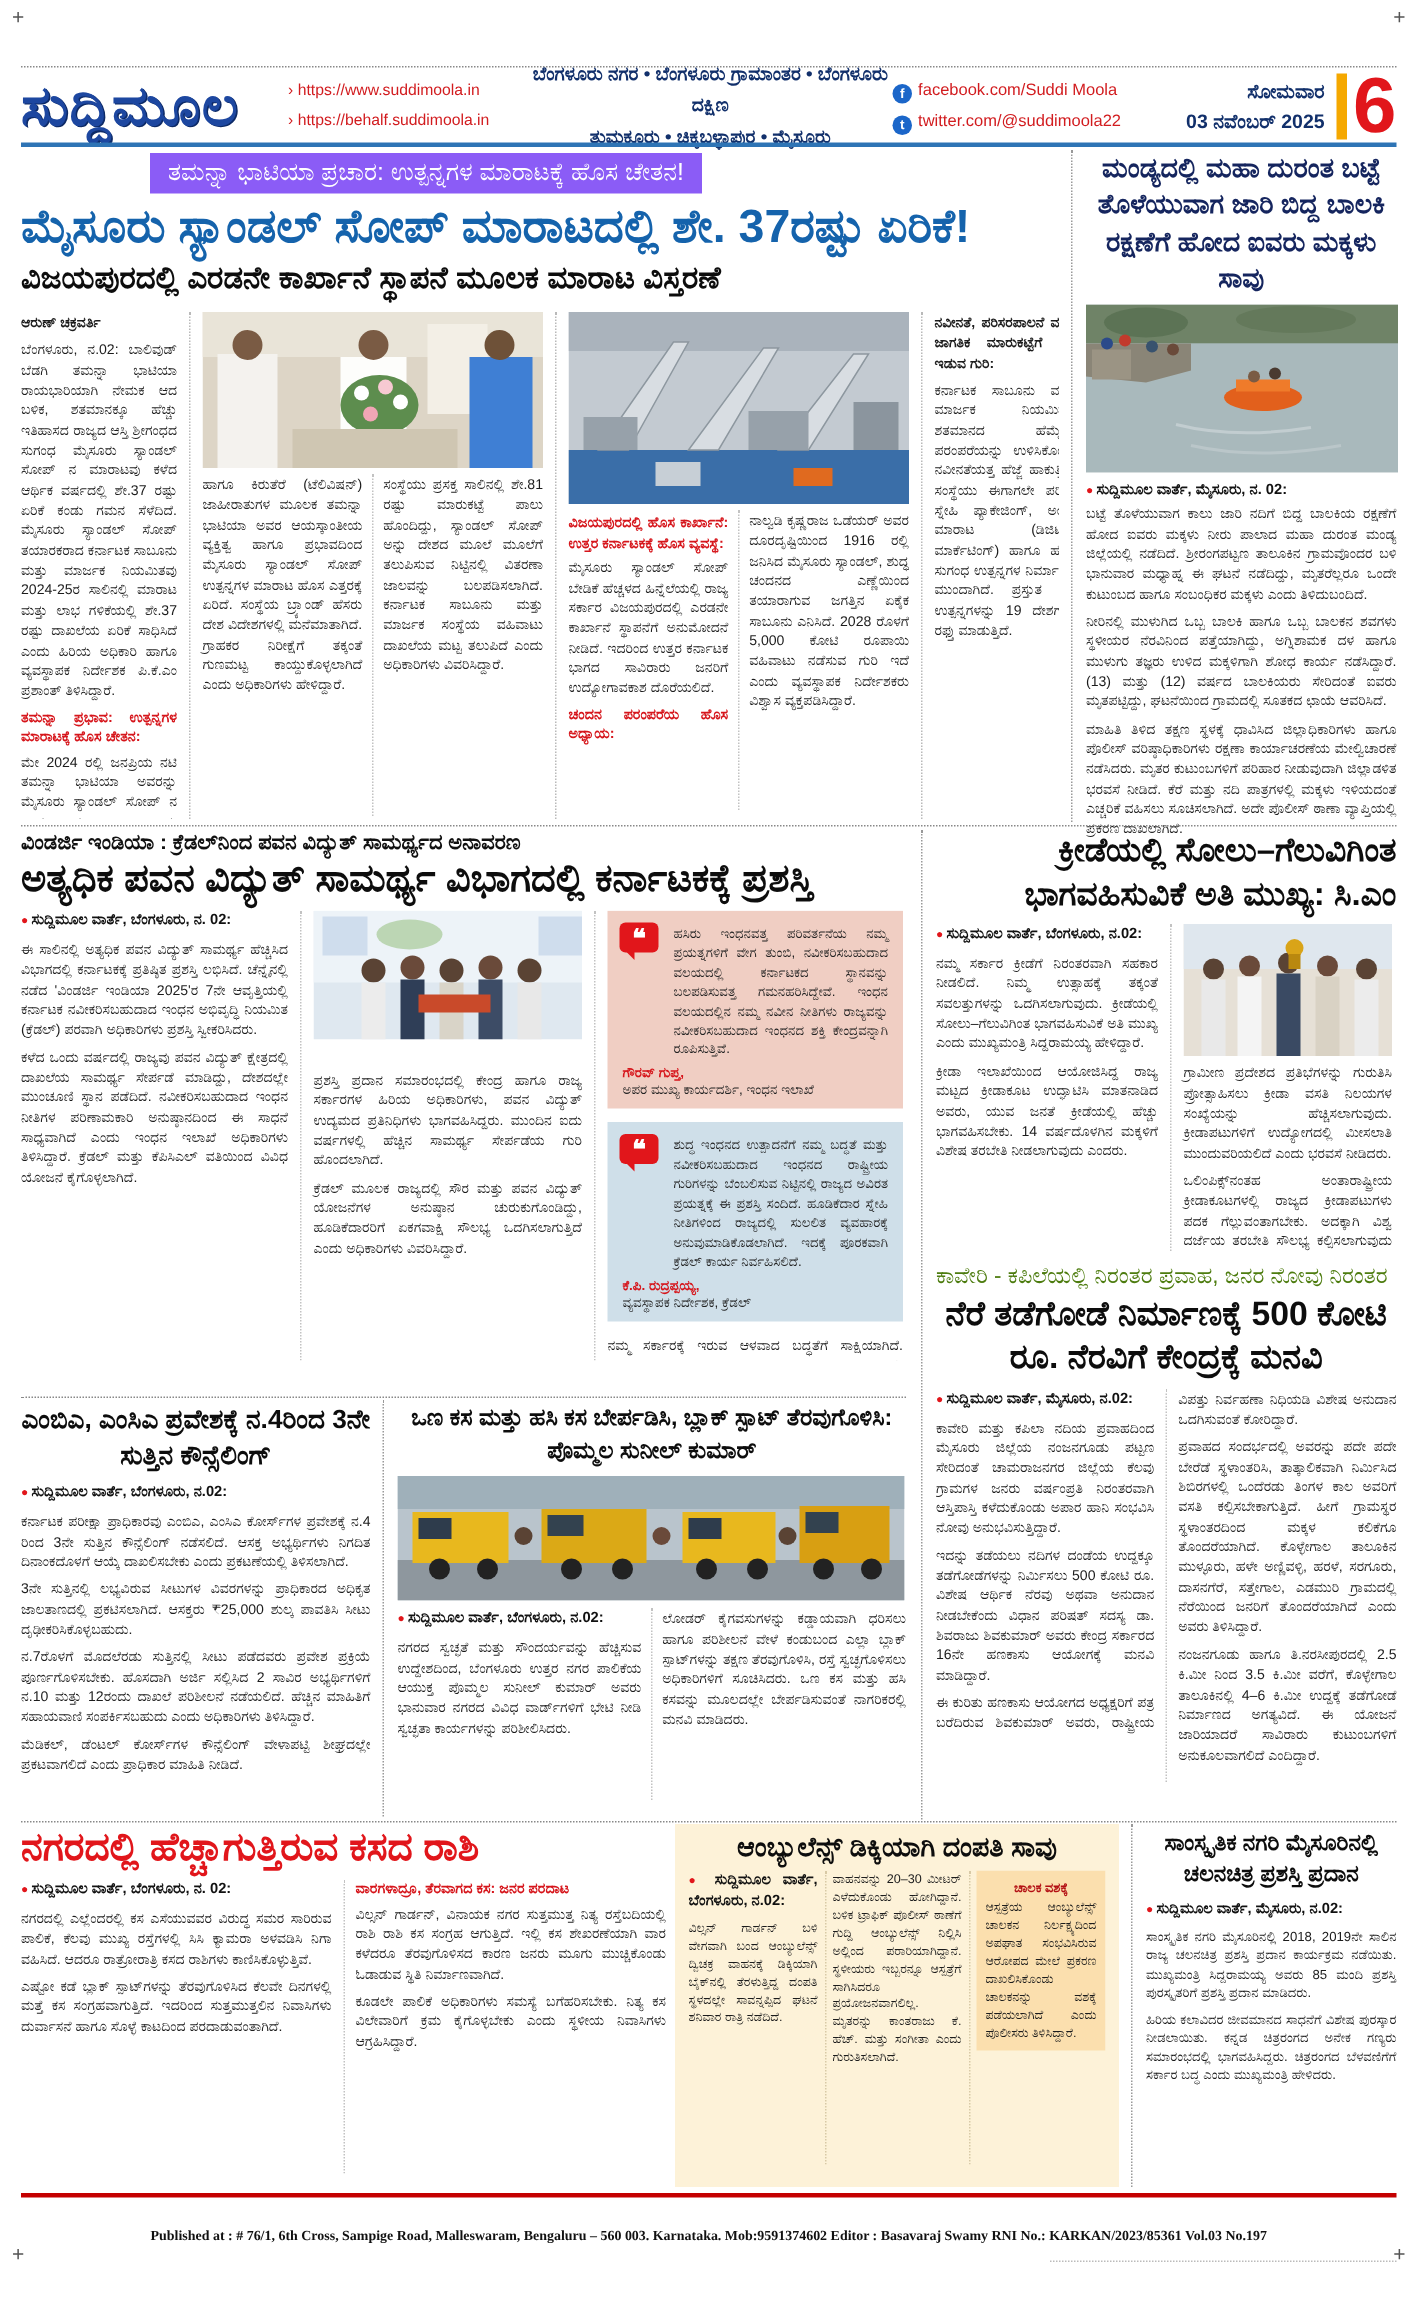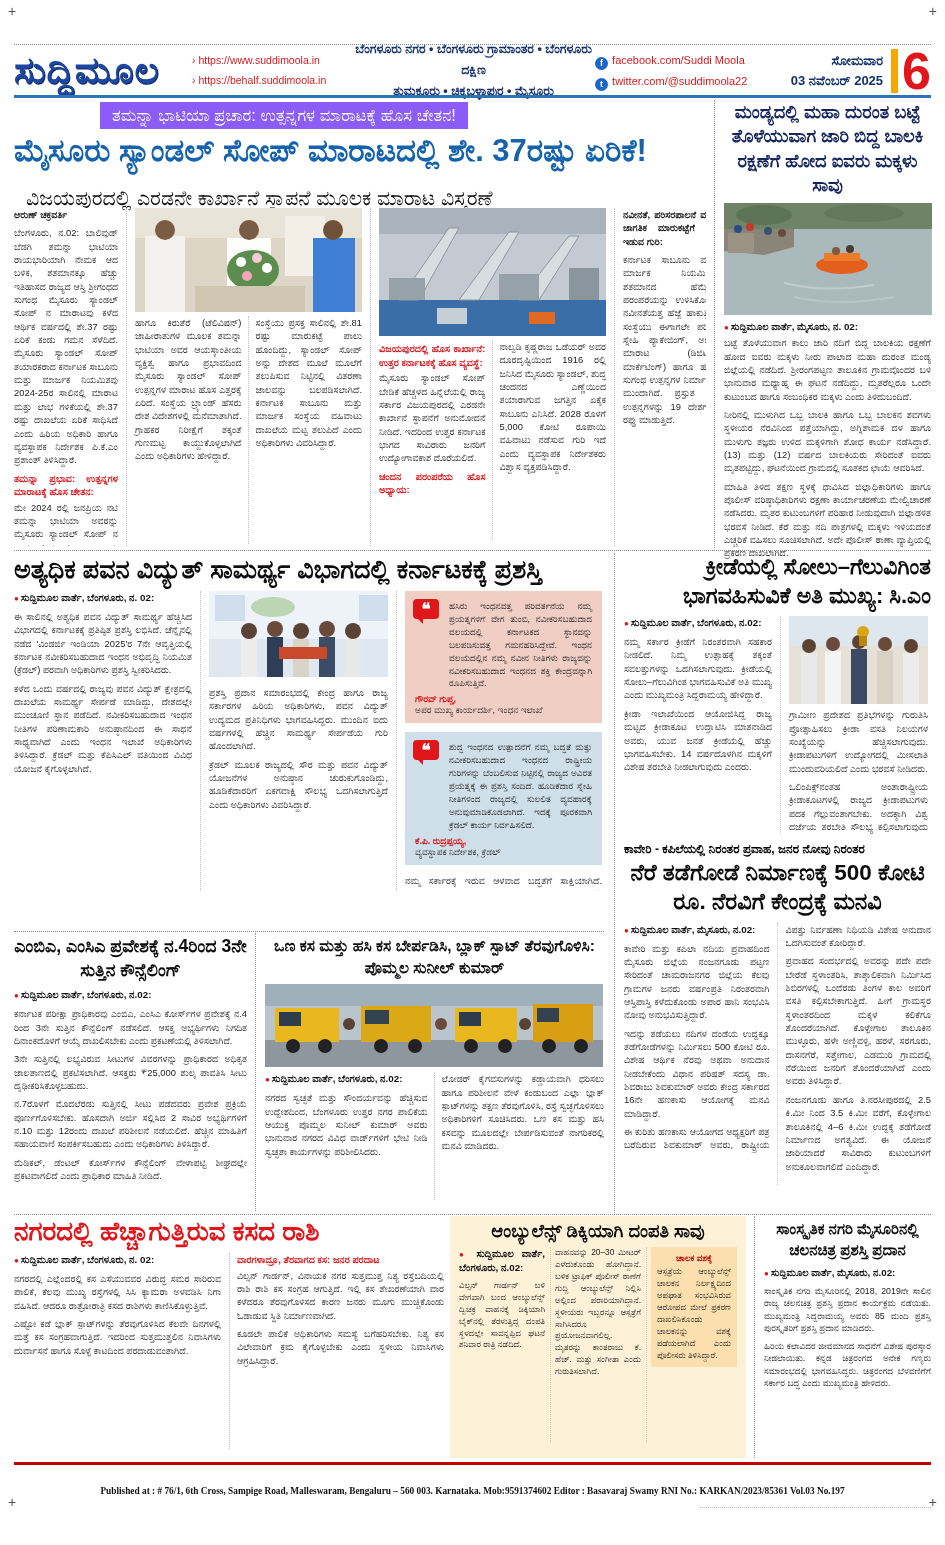"ವಿಜಯಪುರದಲ್ಲಿ ಎರಡನೇ ಕಾರ್ಖಾನೆ ಸ್ಥಾಪನೆ ಮೂಲಕ" .lead-h2 { font-weight: normal -> bold; margin: 12px -> 0 }
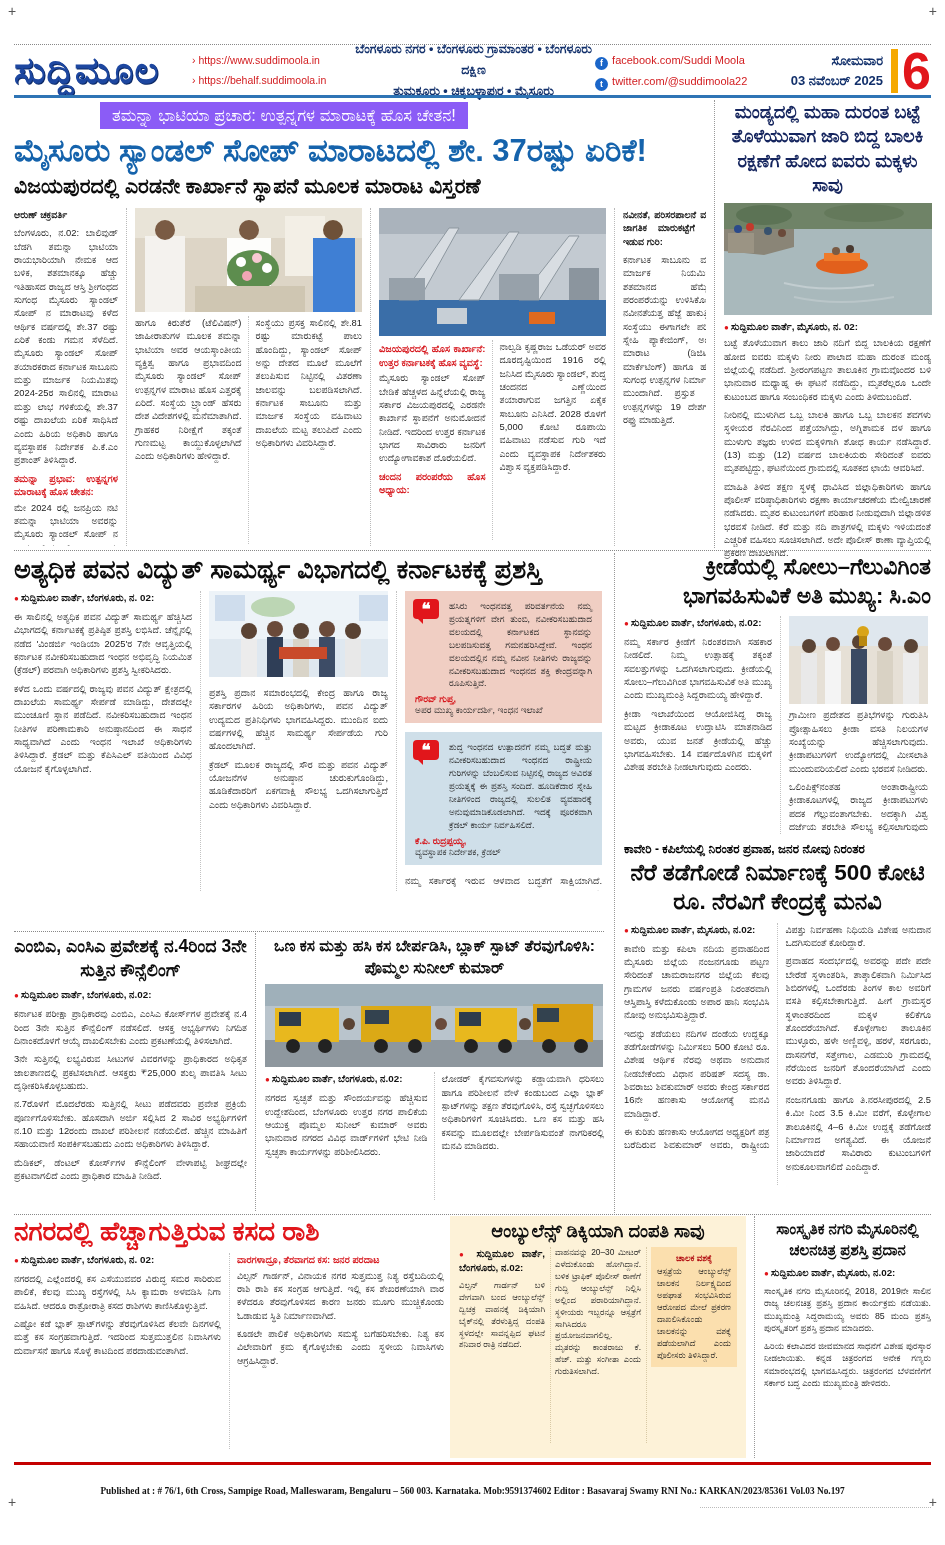"ವಿಂಡರ್ಜಿ ಇಂಡಿಯಾ : ಕ್ರೆಡಲ್‌ನಿಂದ ಪವನ" div.win-kicker { html: none -> <div>ವಿಂಡರ್ಜಿ ಇಂಡಿಯಾ : ಕ್ರೆಡಲ್‌ನಿಂದ ಪವನ ವಿದ್ಯುತ್ ಸಾಮರ್ಥ್ಯದ ಅನಾವರಣ</div> }
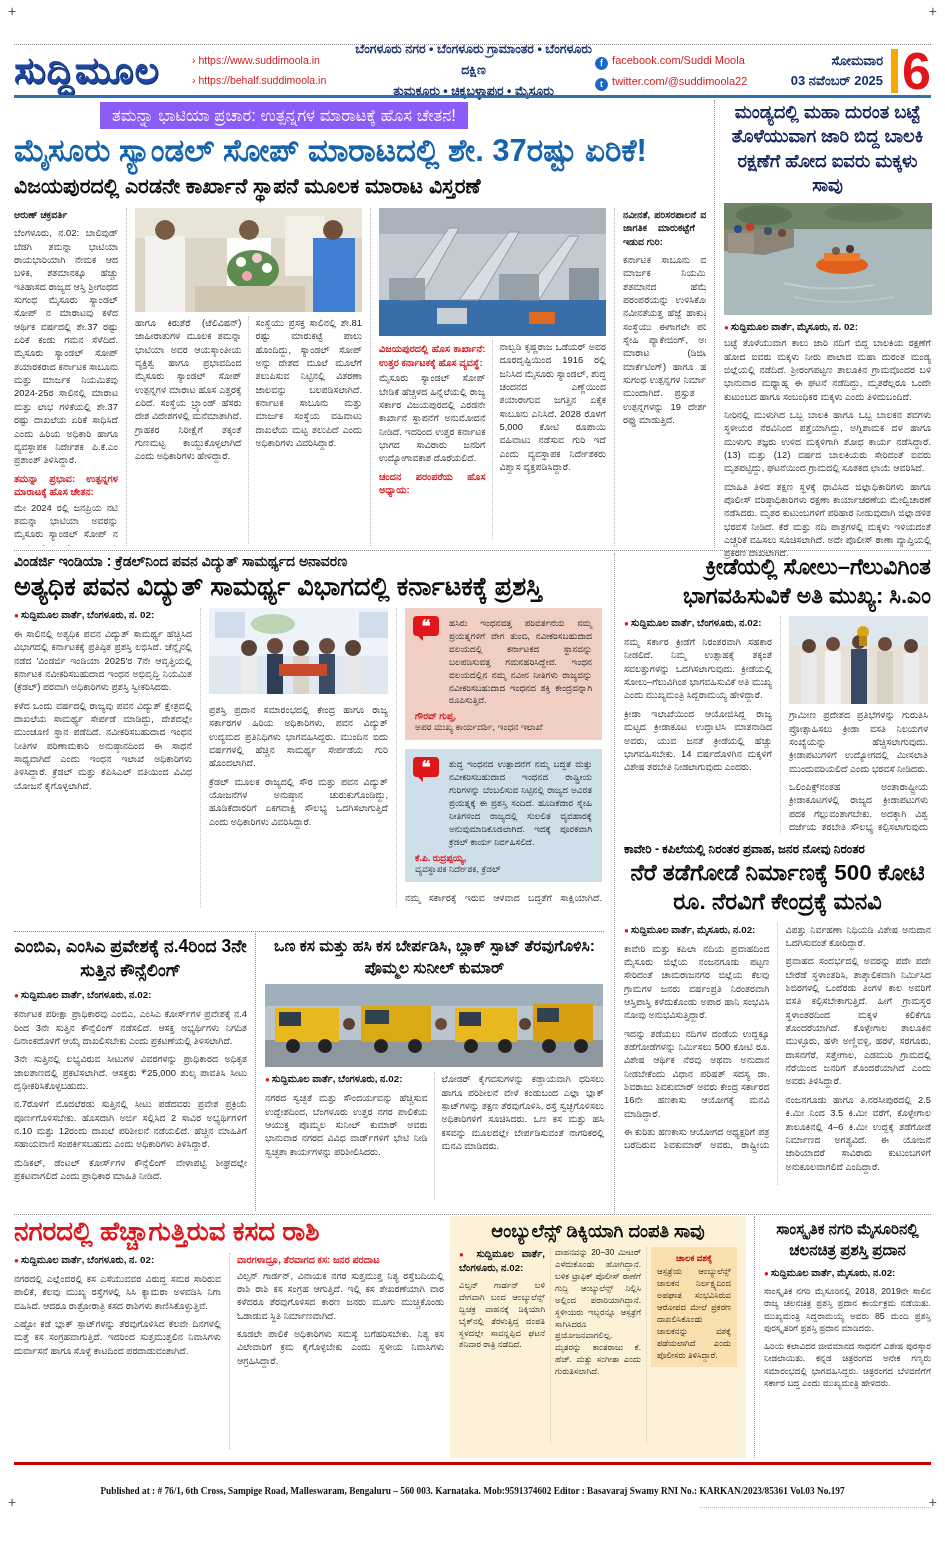"ಪ್ರಶಸ್ತಿ ಪ್ರದಾನ ಸಮಾರಂಭದಲ್ಲಿ ಕೇಂದ್ರ ಹಾಗೂ" div.bodytxt { margin-top: 9px -> 20px }
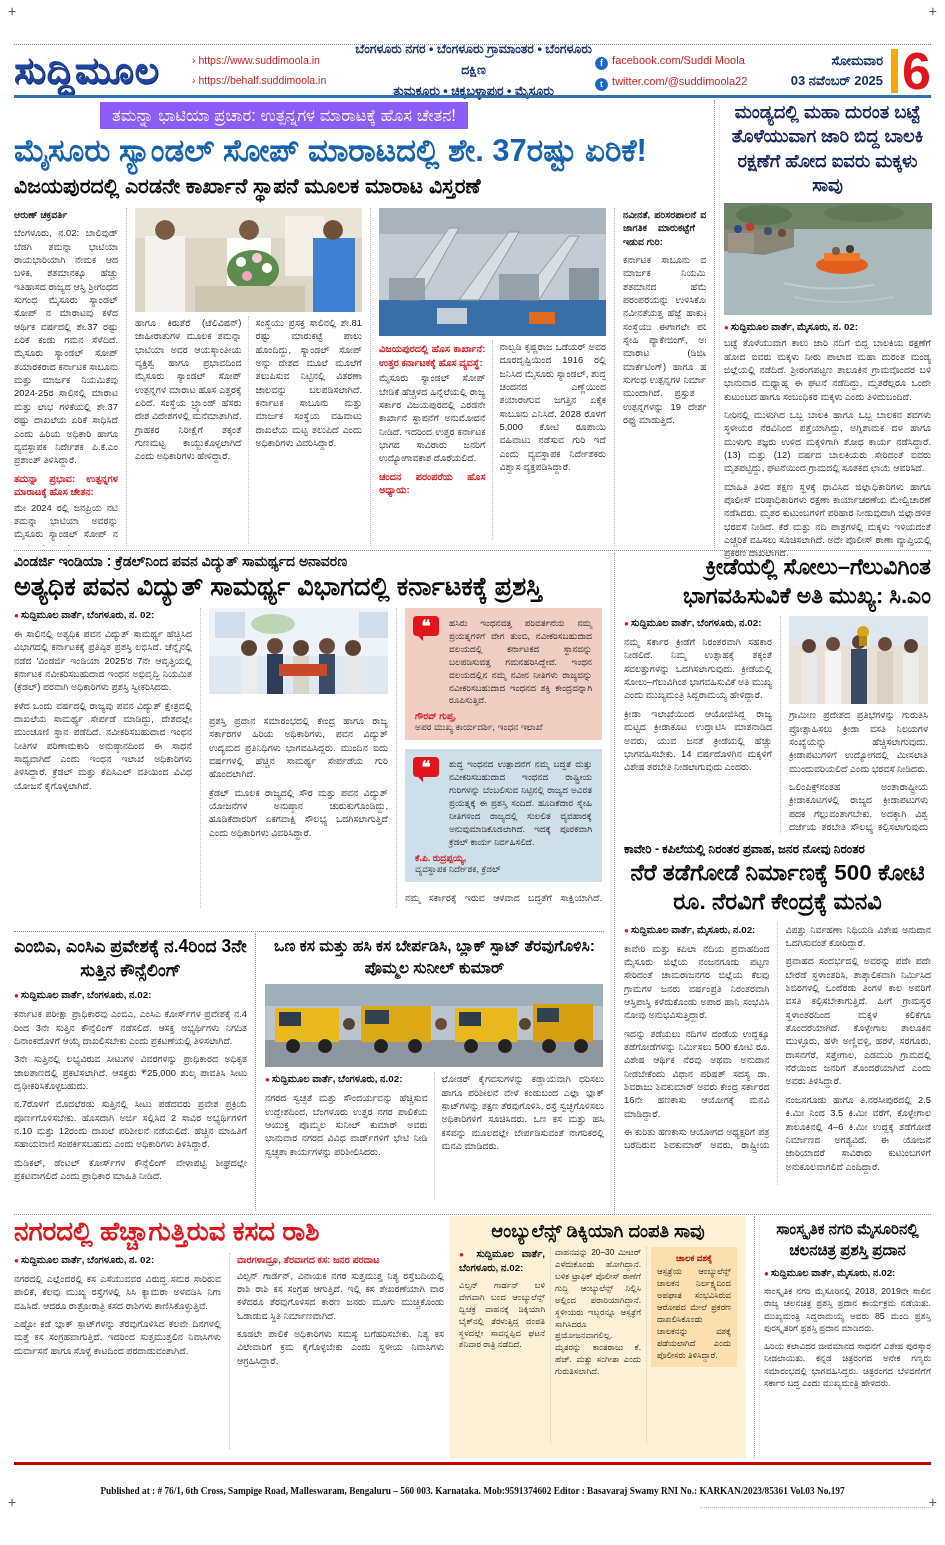"ಕಾವೇರಿ - ಕಪಿಲೆಯಲ್ಲಿ ನಿರಂತರ ಪ್ರವಾಹ," .flood-kicker { color: #000000 -> #4d7c0f; font-size: 12px -> 15px; font-weight: bold -> normal }
